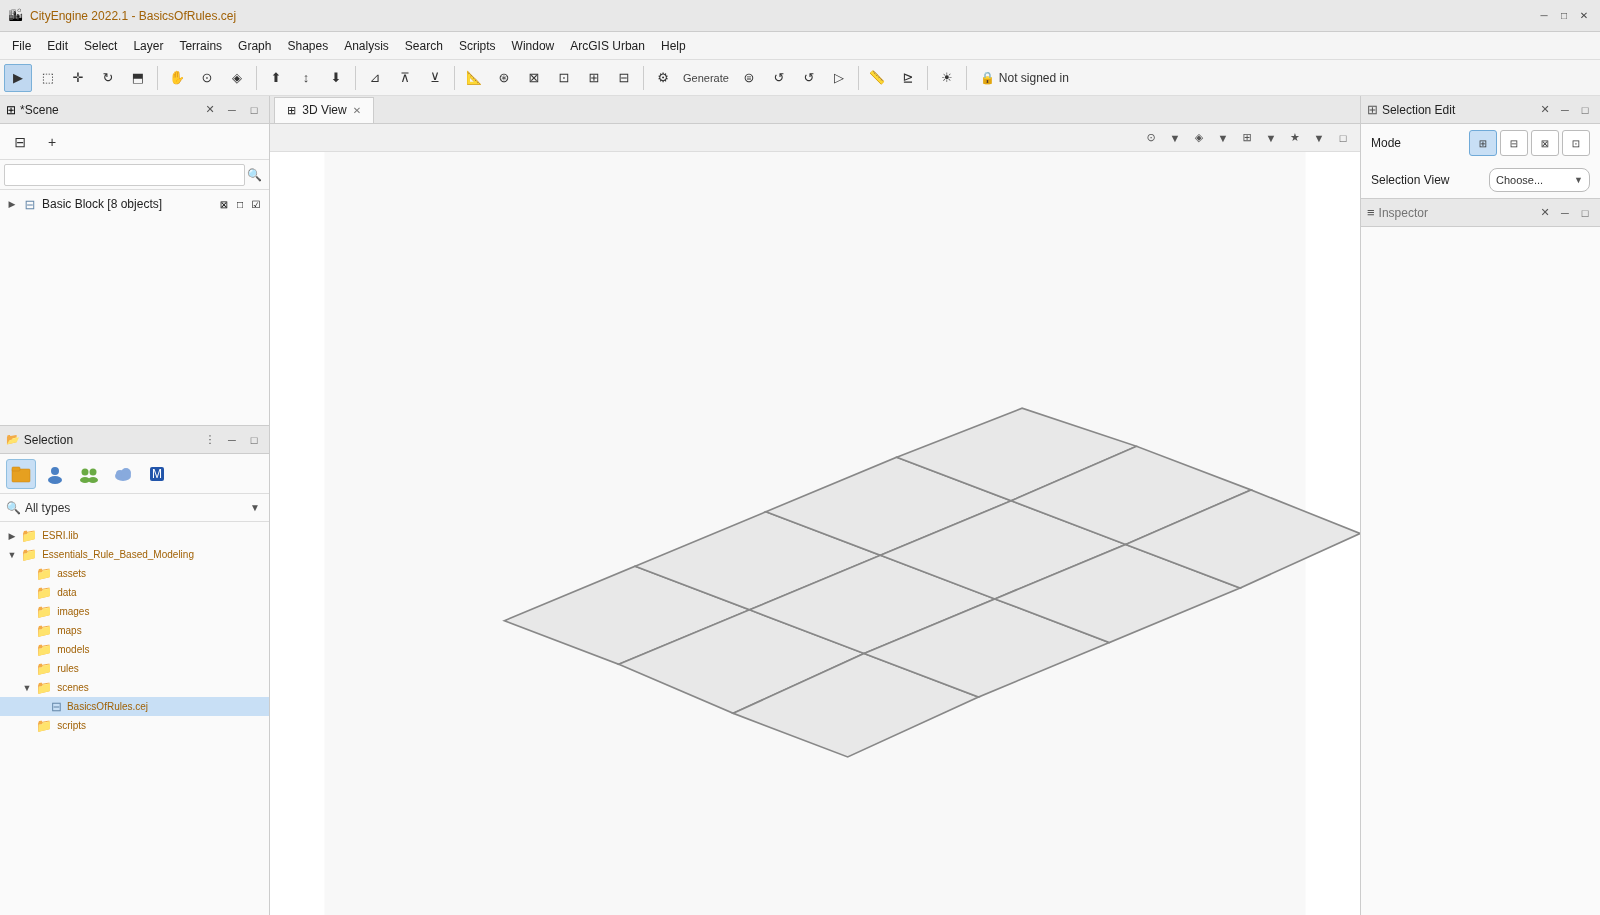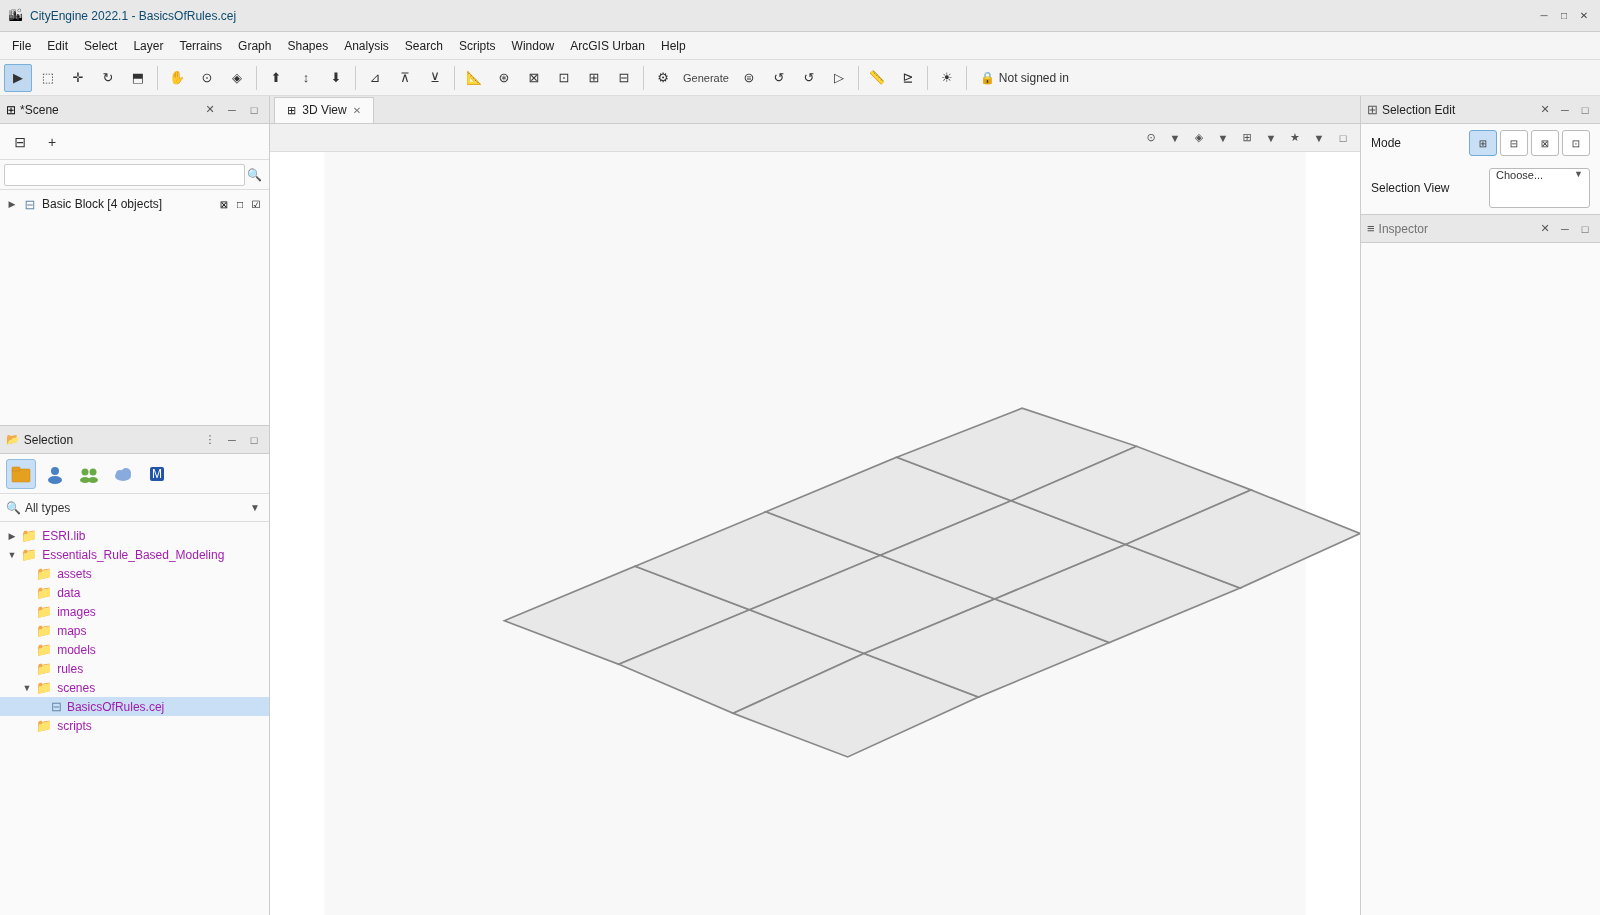"CityEngine 2022.1 - BasicsOfRules.cej" .title-bar-text { color: #0c4a6e -> #a16207 }
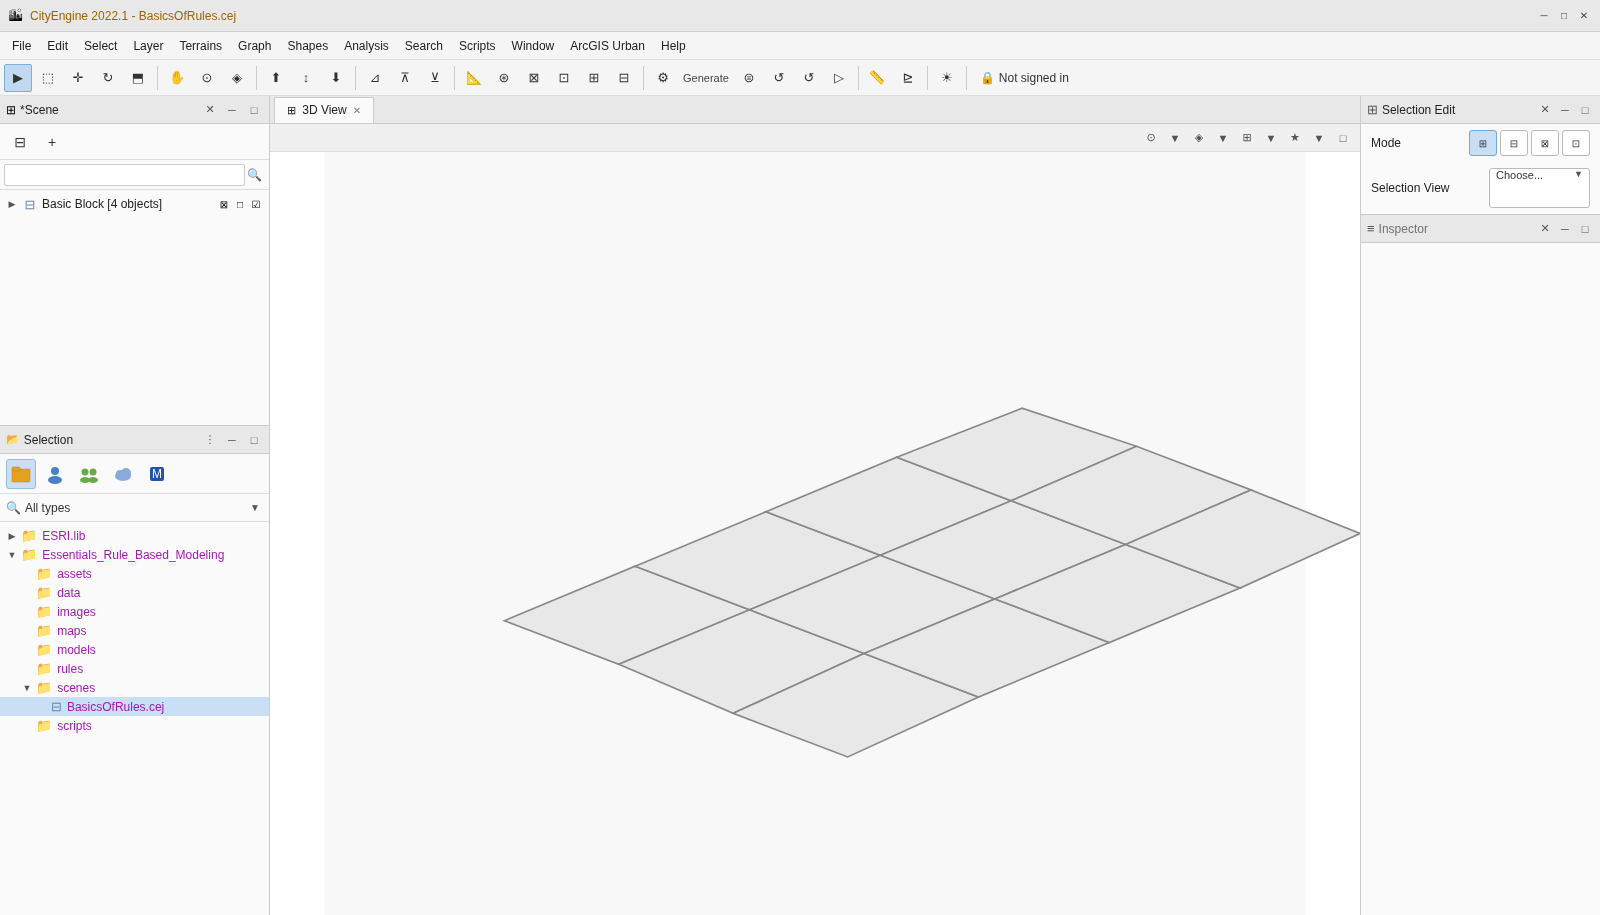"Choose..." .sel-dropdown { align-items: none -> center; border-radius: 3px -> 8px; height: 40px -> 24px }
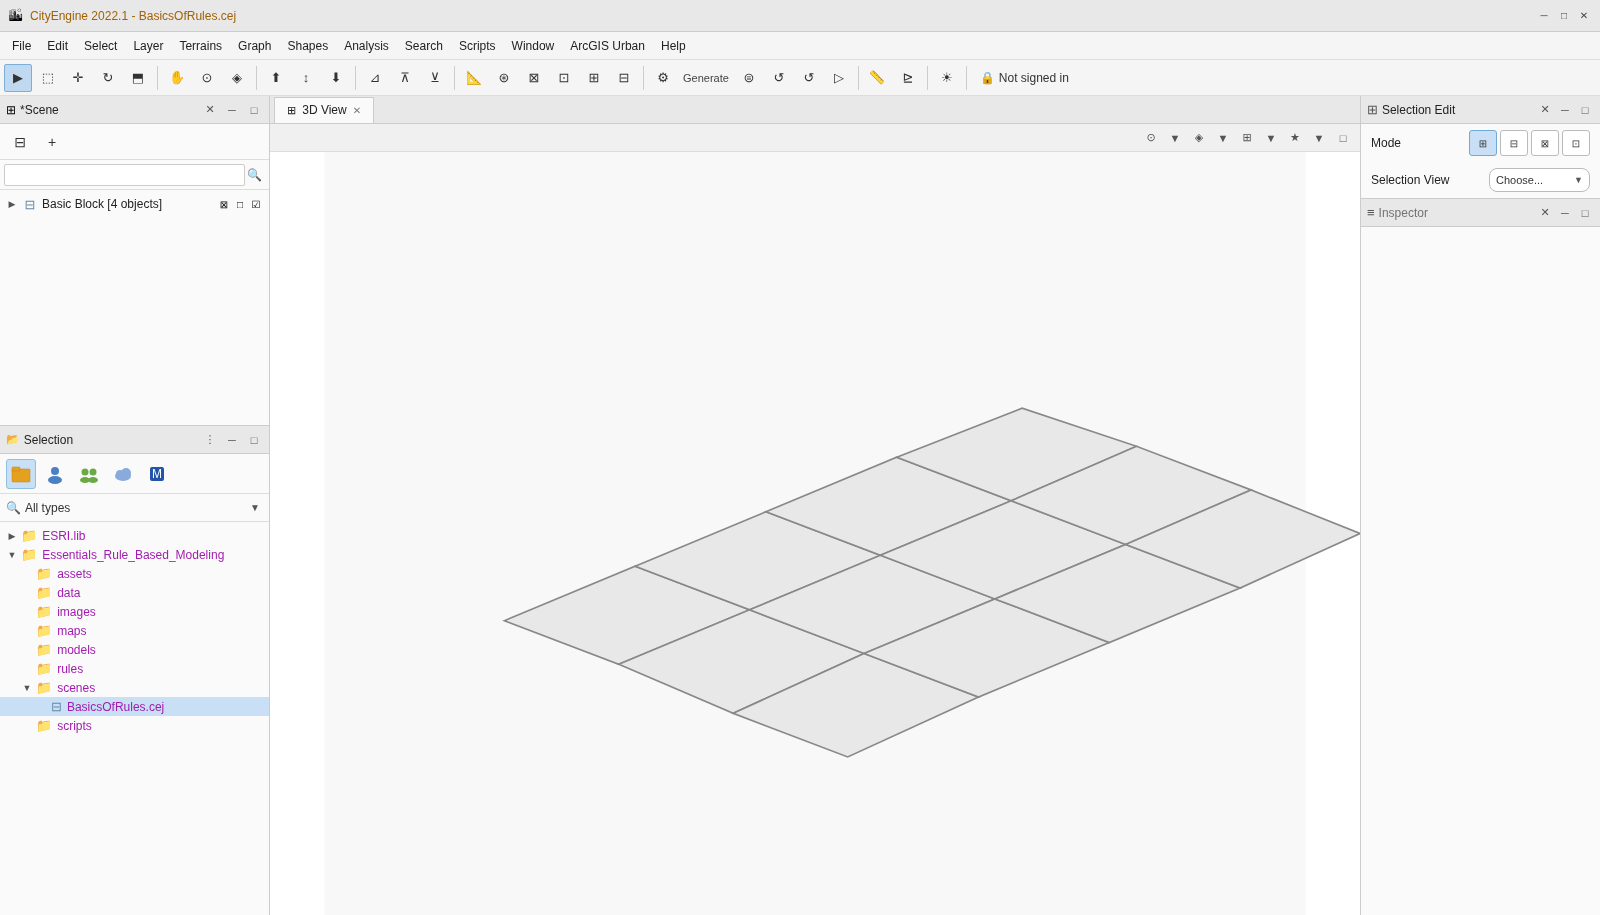"Basic Block [4 objects]" div.tree-label { text: 4 -> 8 }
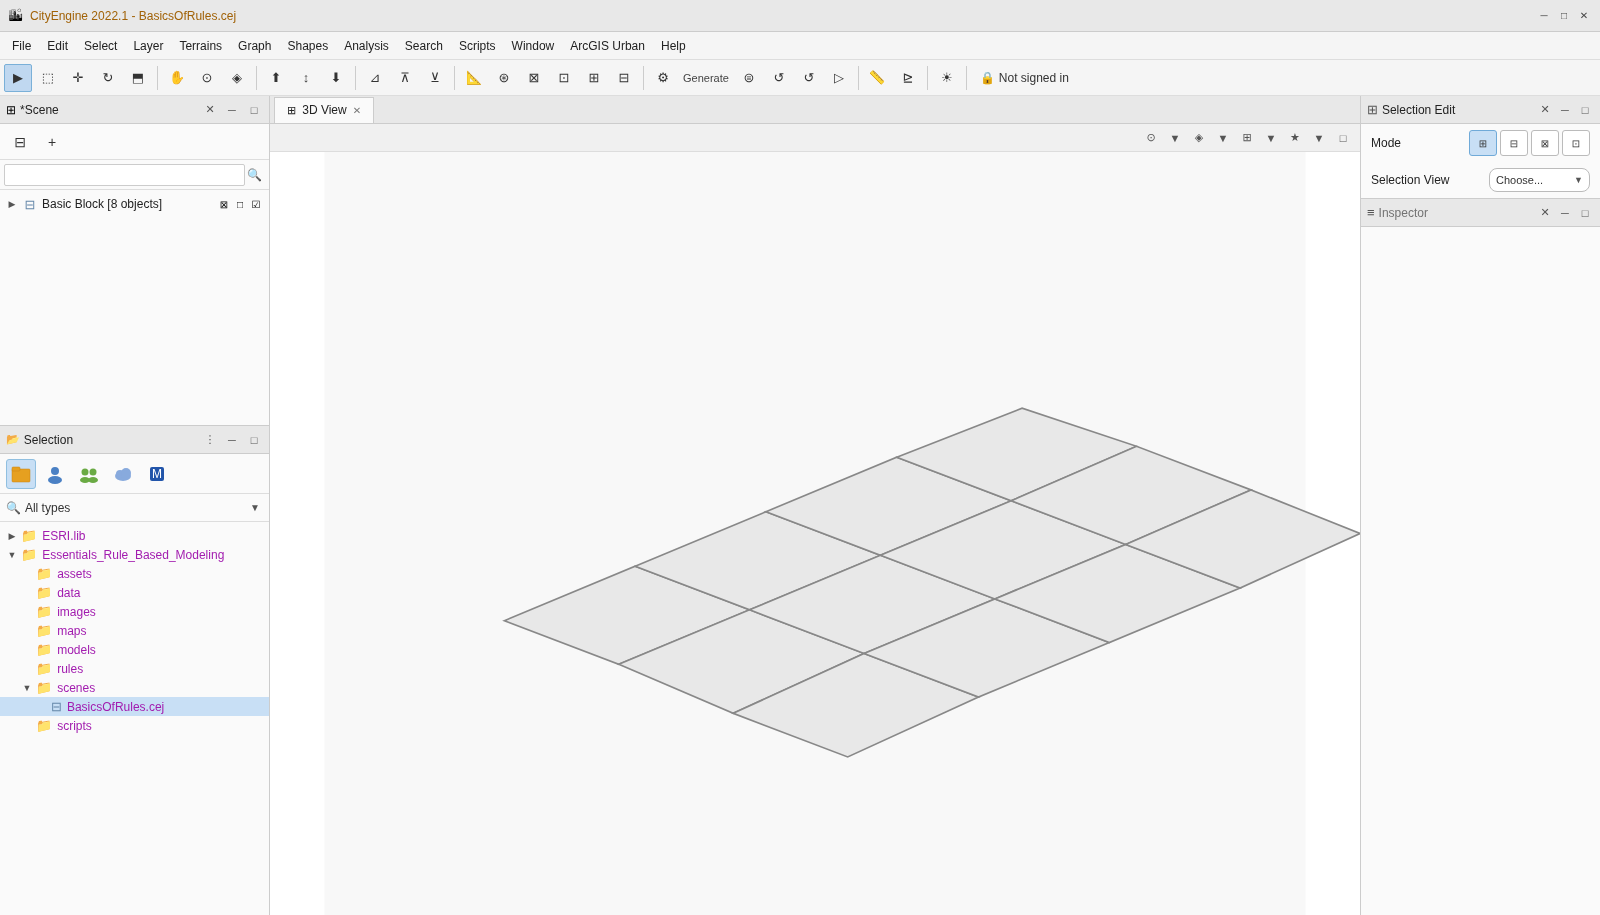"ESRI.lib" .nav-label { color: #a21caf -> #a16207; font-size: 12px -> 10px }
